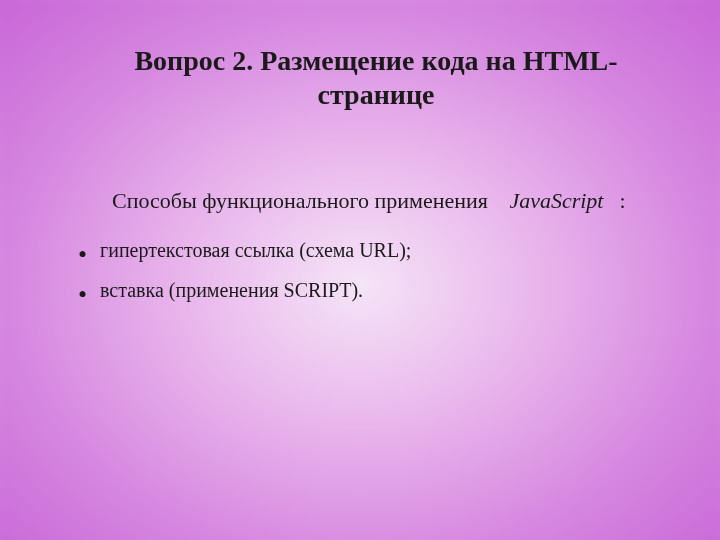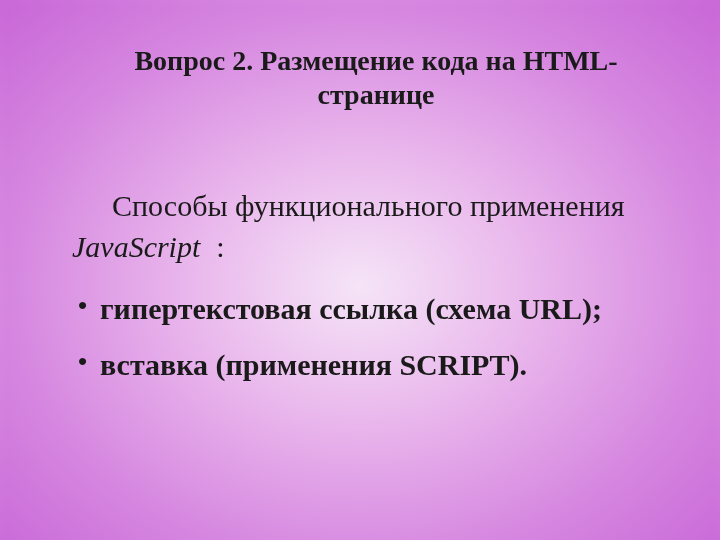"Способы функционального применения" .intro { font-size: 30px -> 22px }
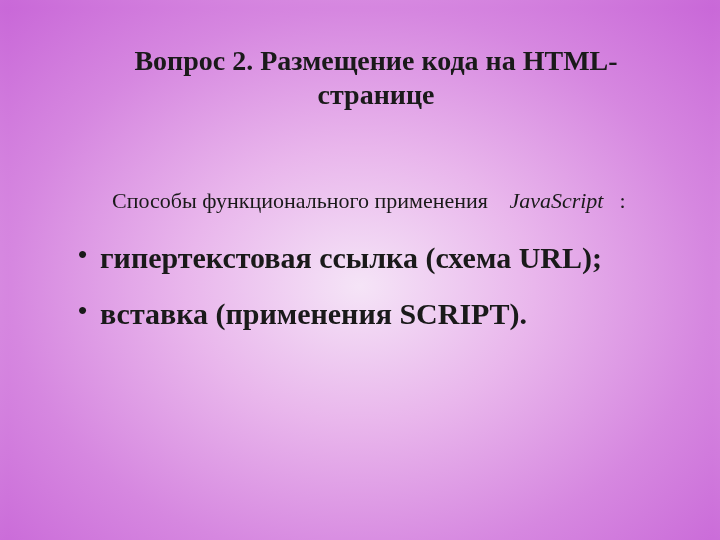"гипертекстовая ссылка (схема URL);" .bullets li { font-size: 30px -> 20px; font-weight: bold -> none }
